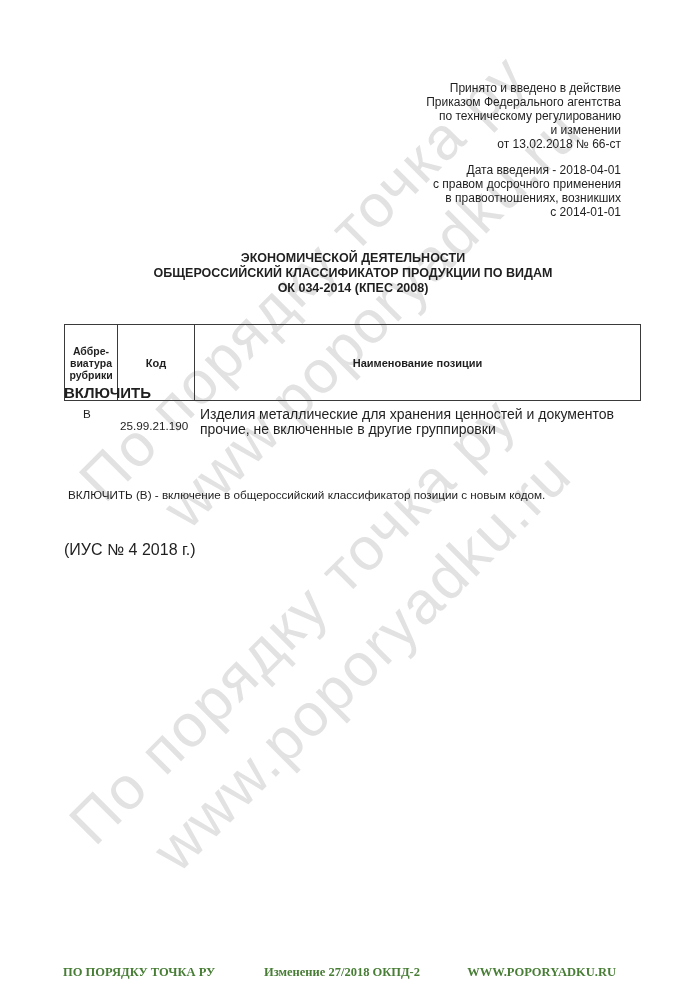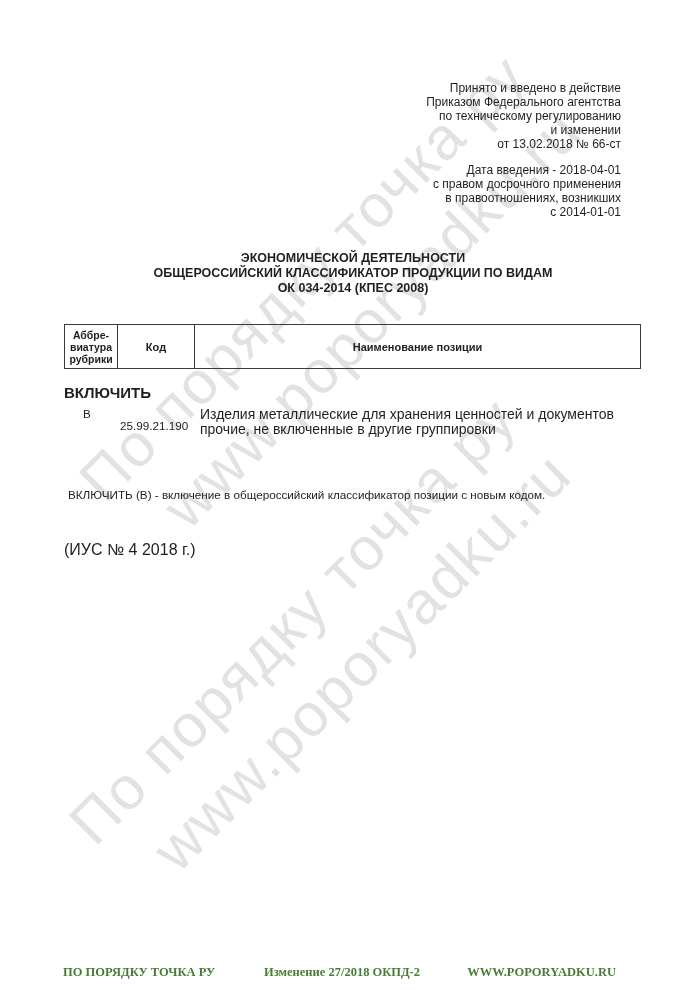"Аббре-" .cls-table td { padding: 2px 2px -> 18px 2px }
